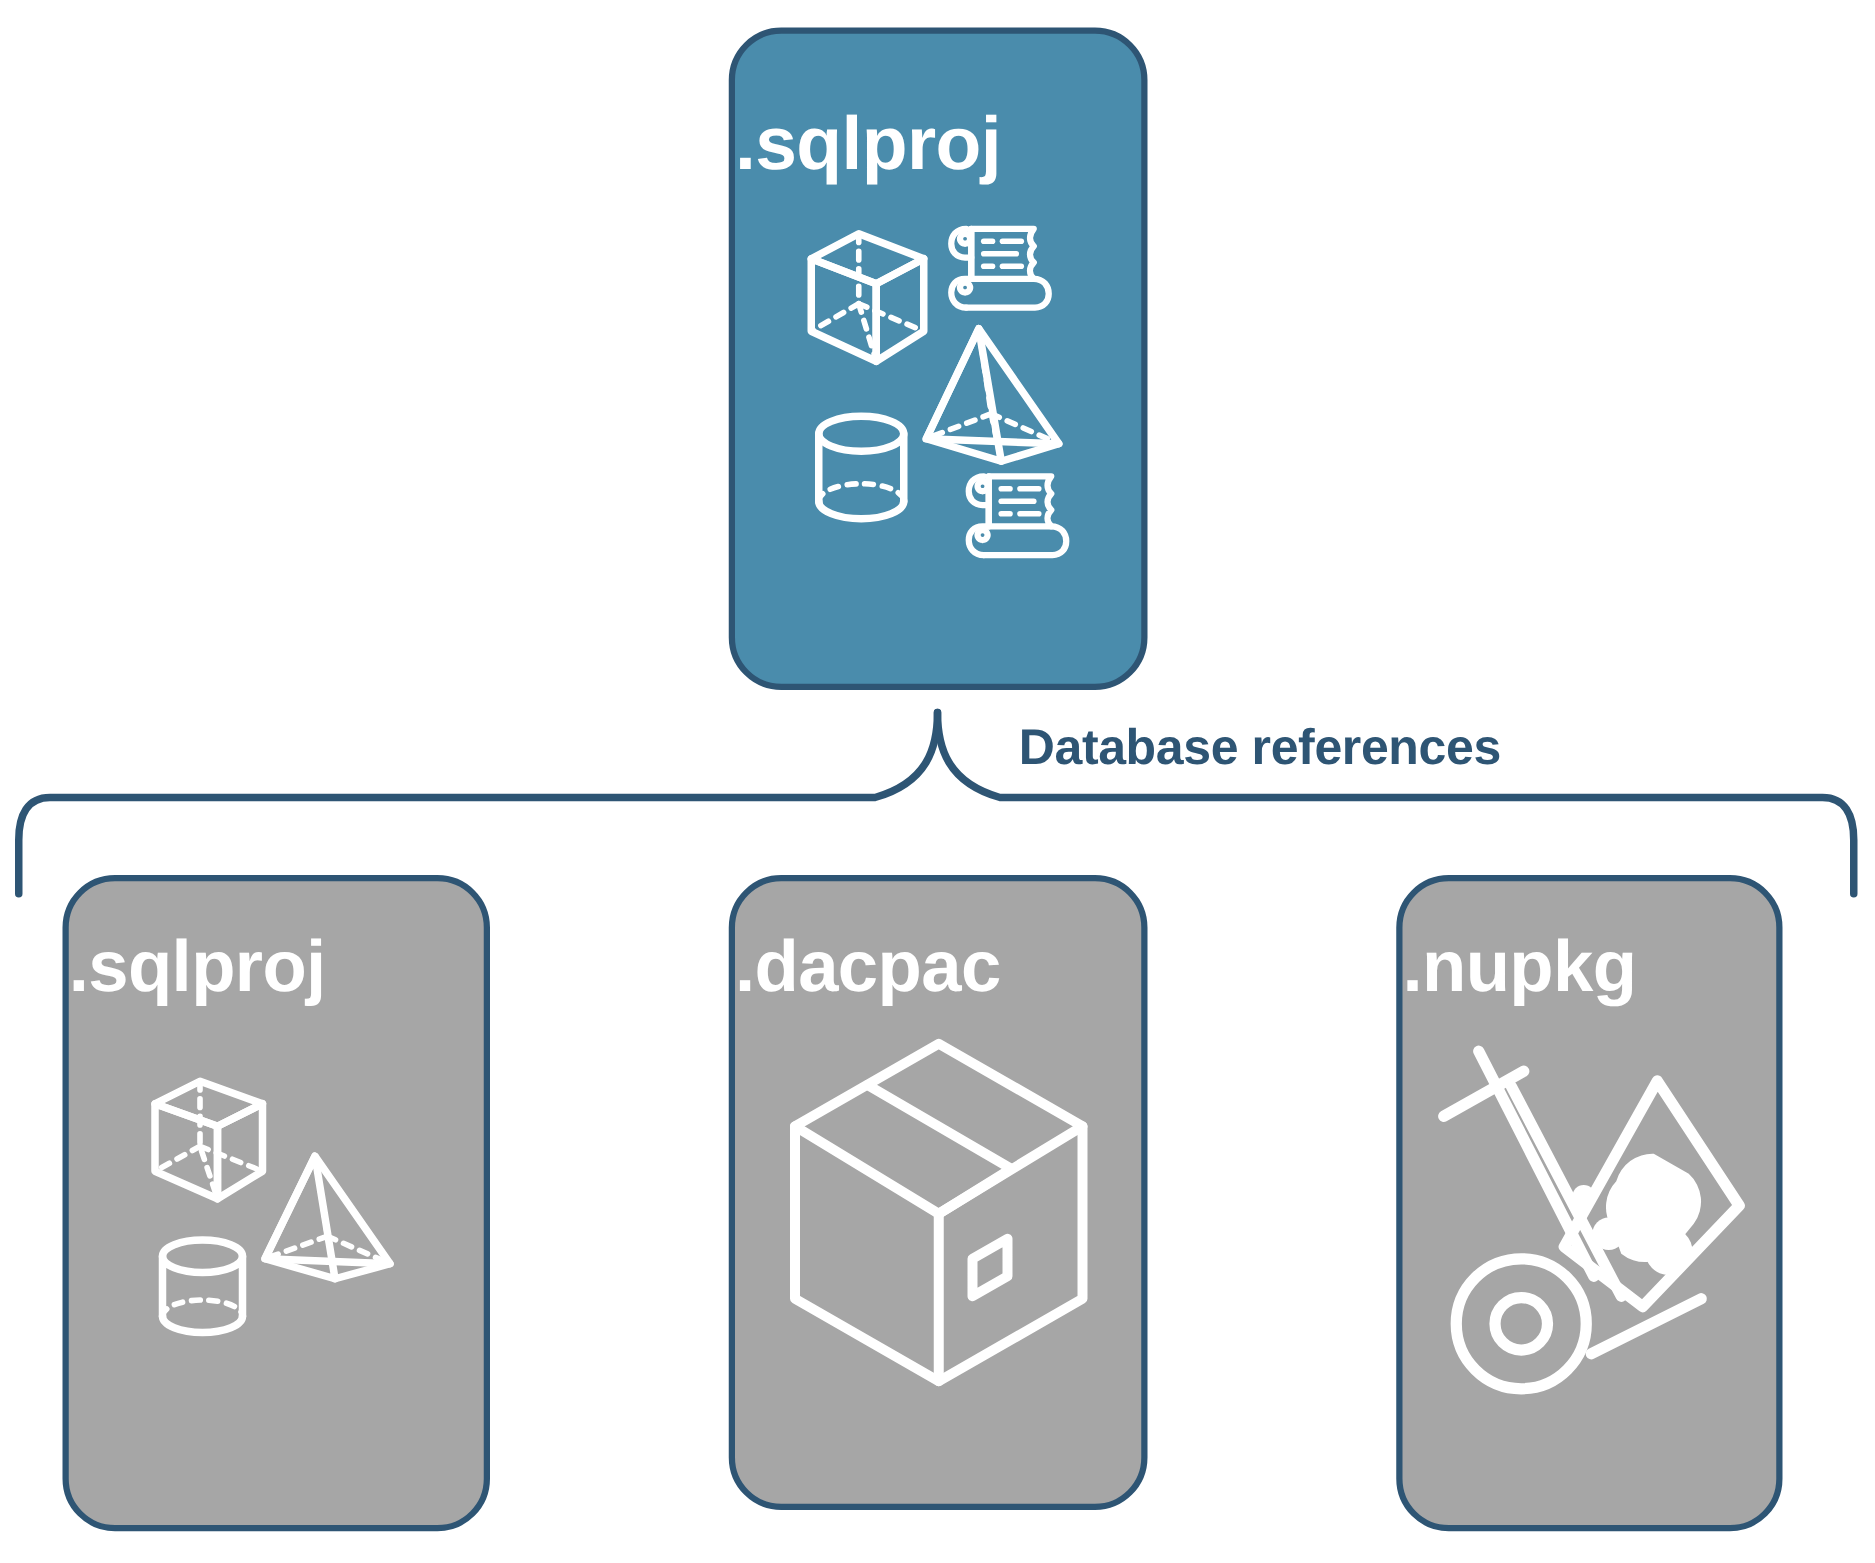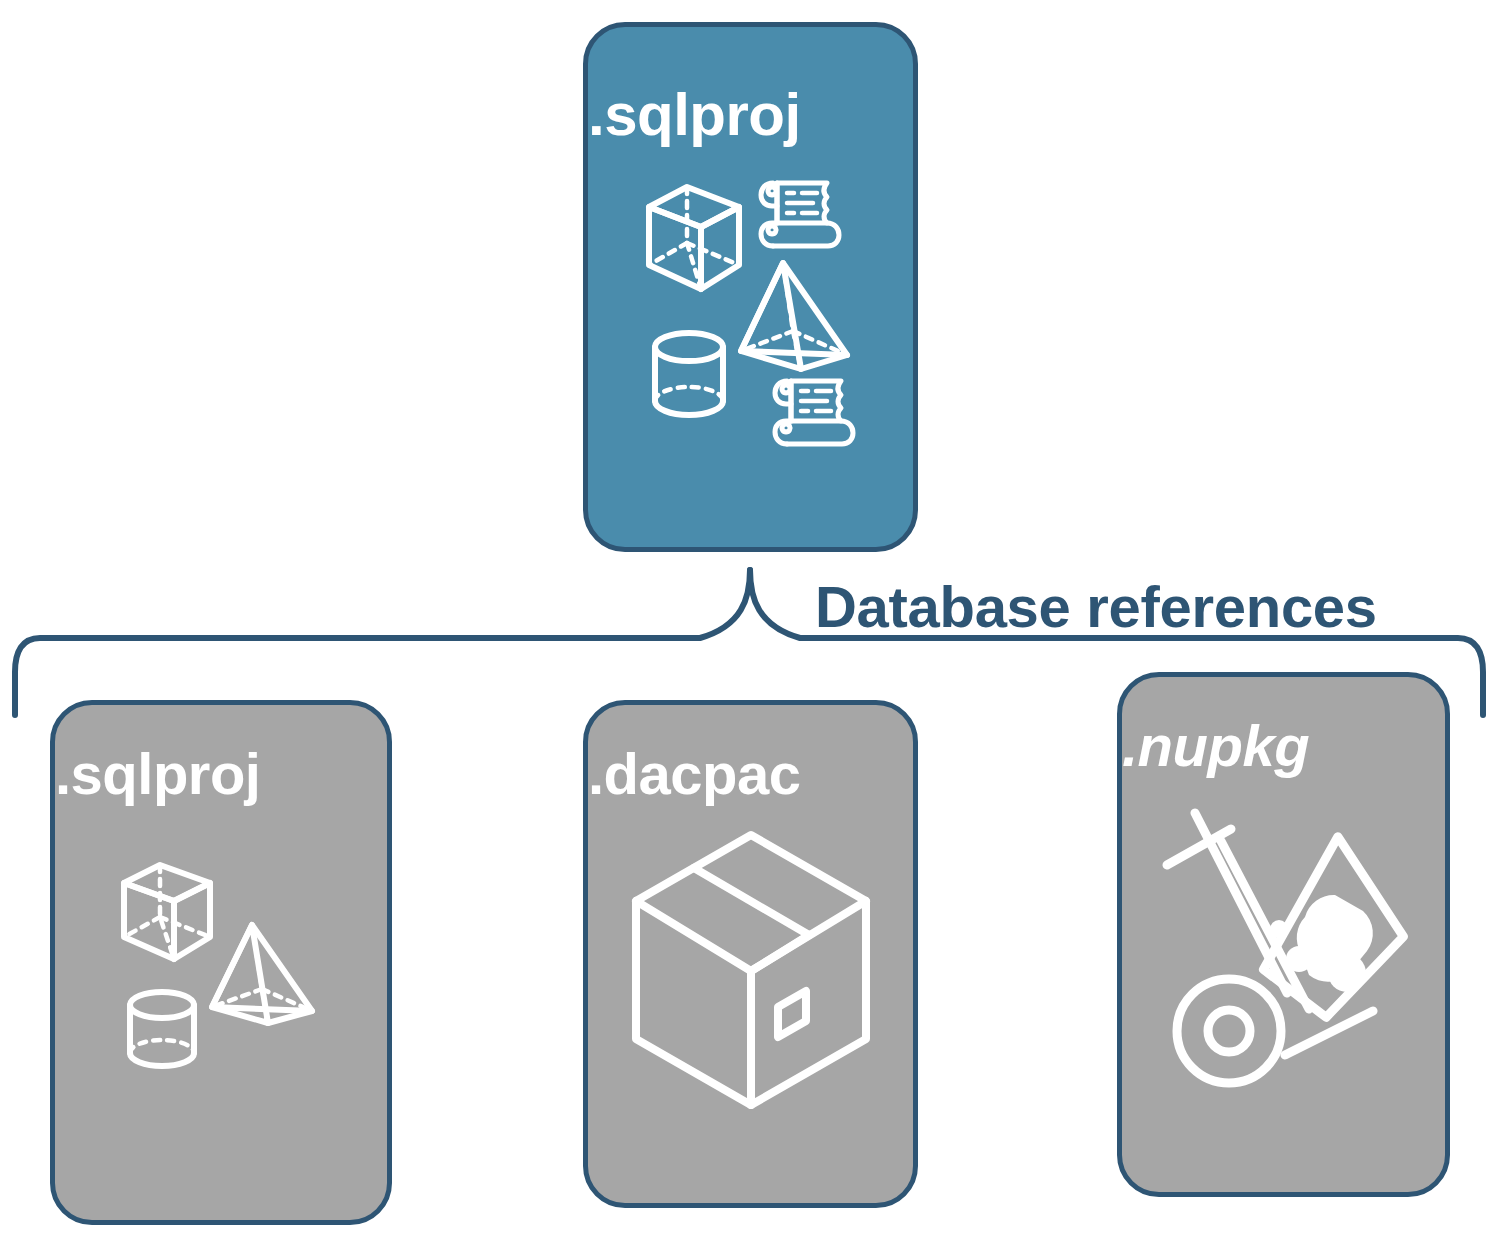"Database references" #connector-label { font-size: 58px -> 40px }
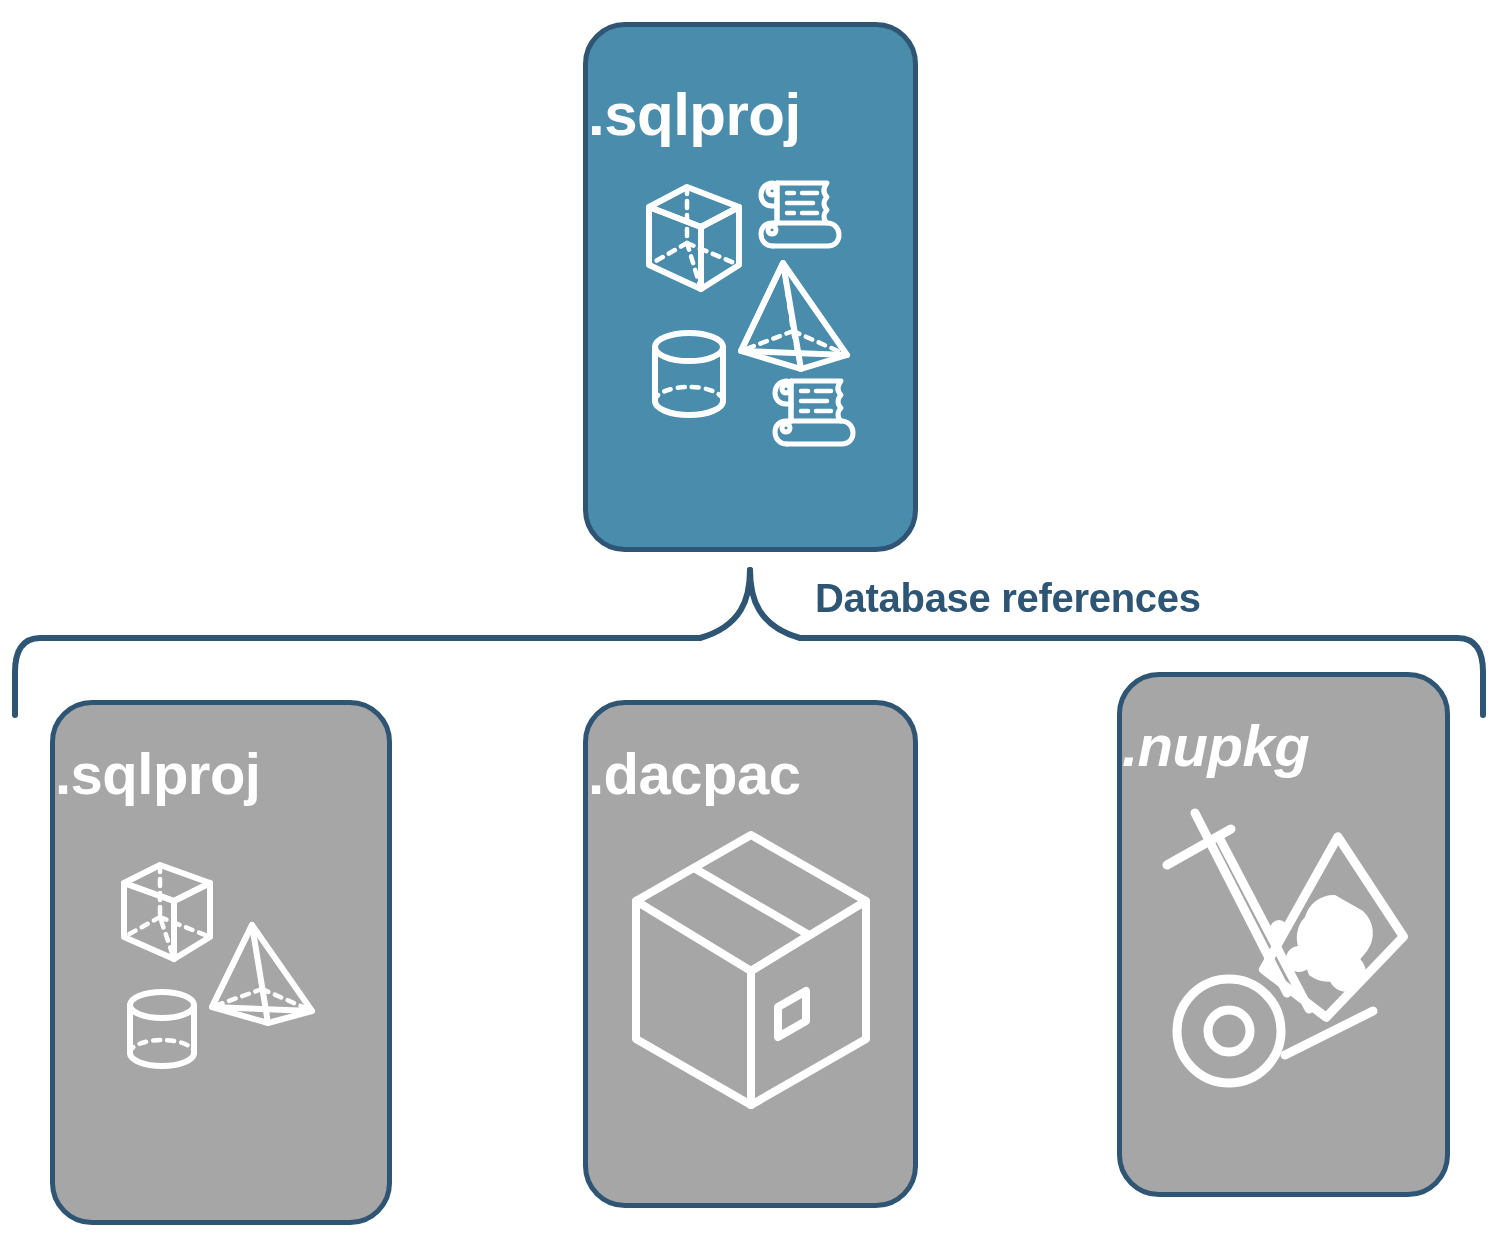".nupkg" #card-nupkg { font-style: italic -> none; top: 672px -> 700px; width: 333px -> 309px }
